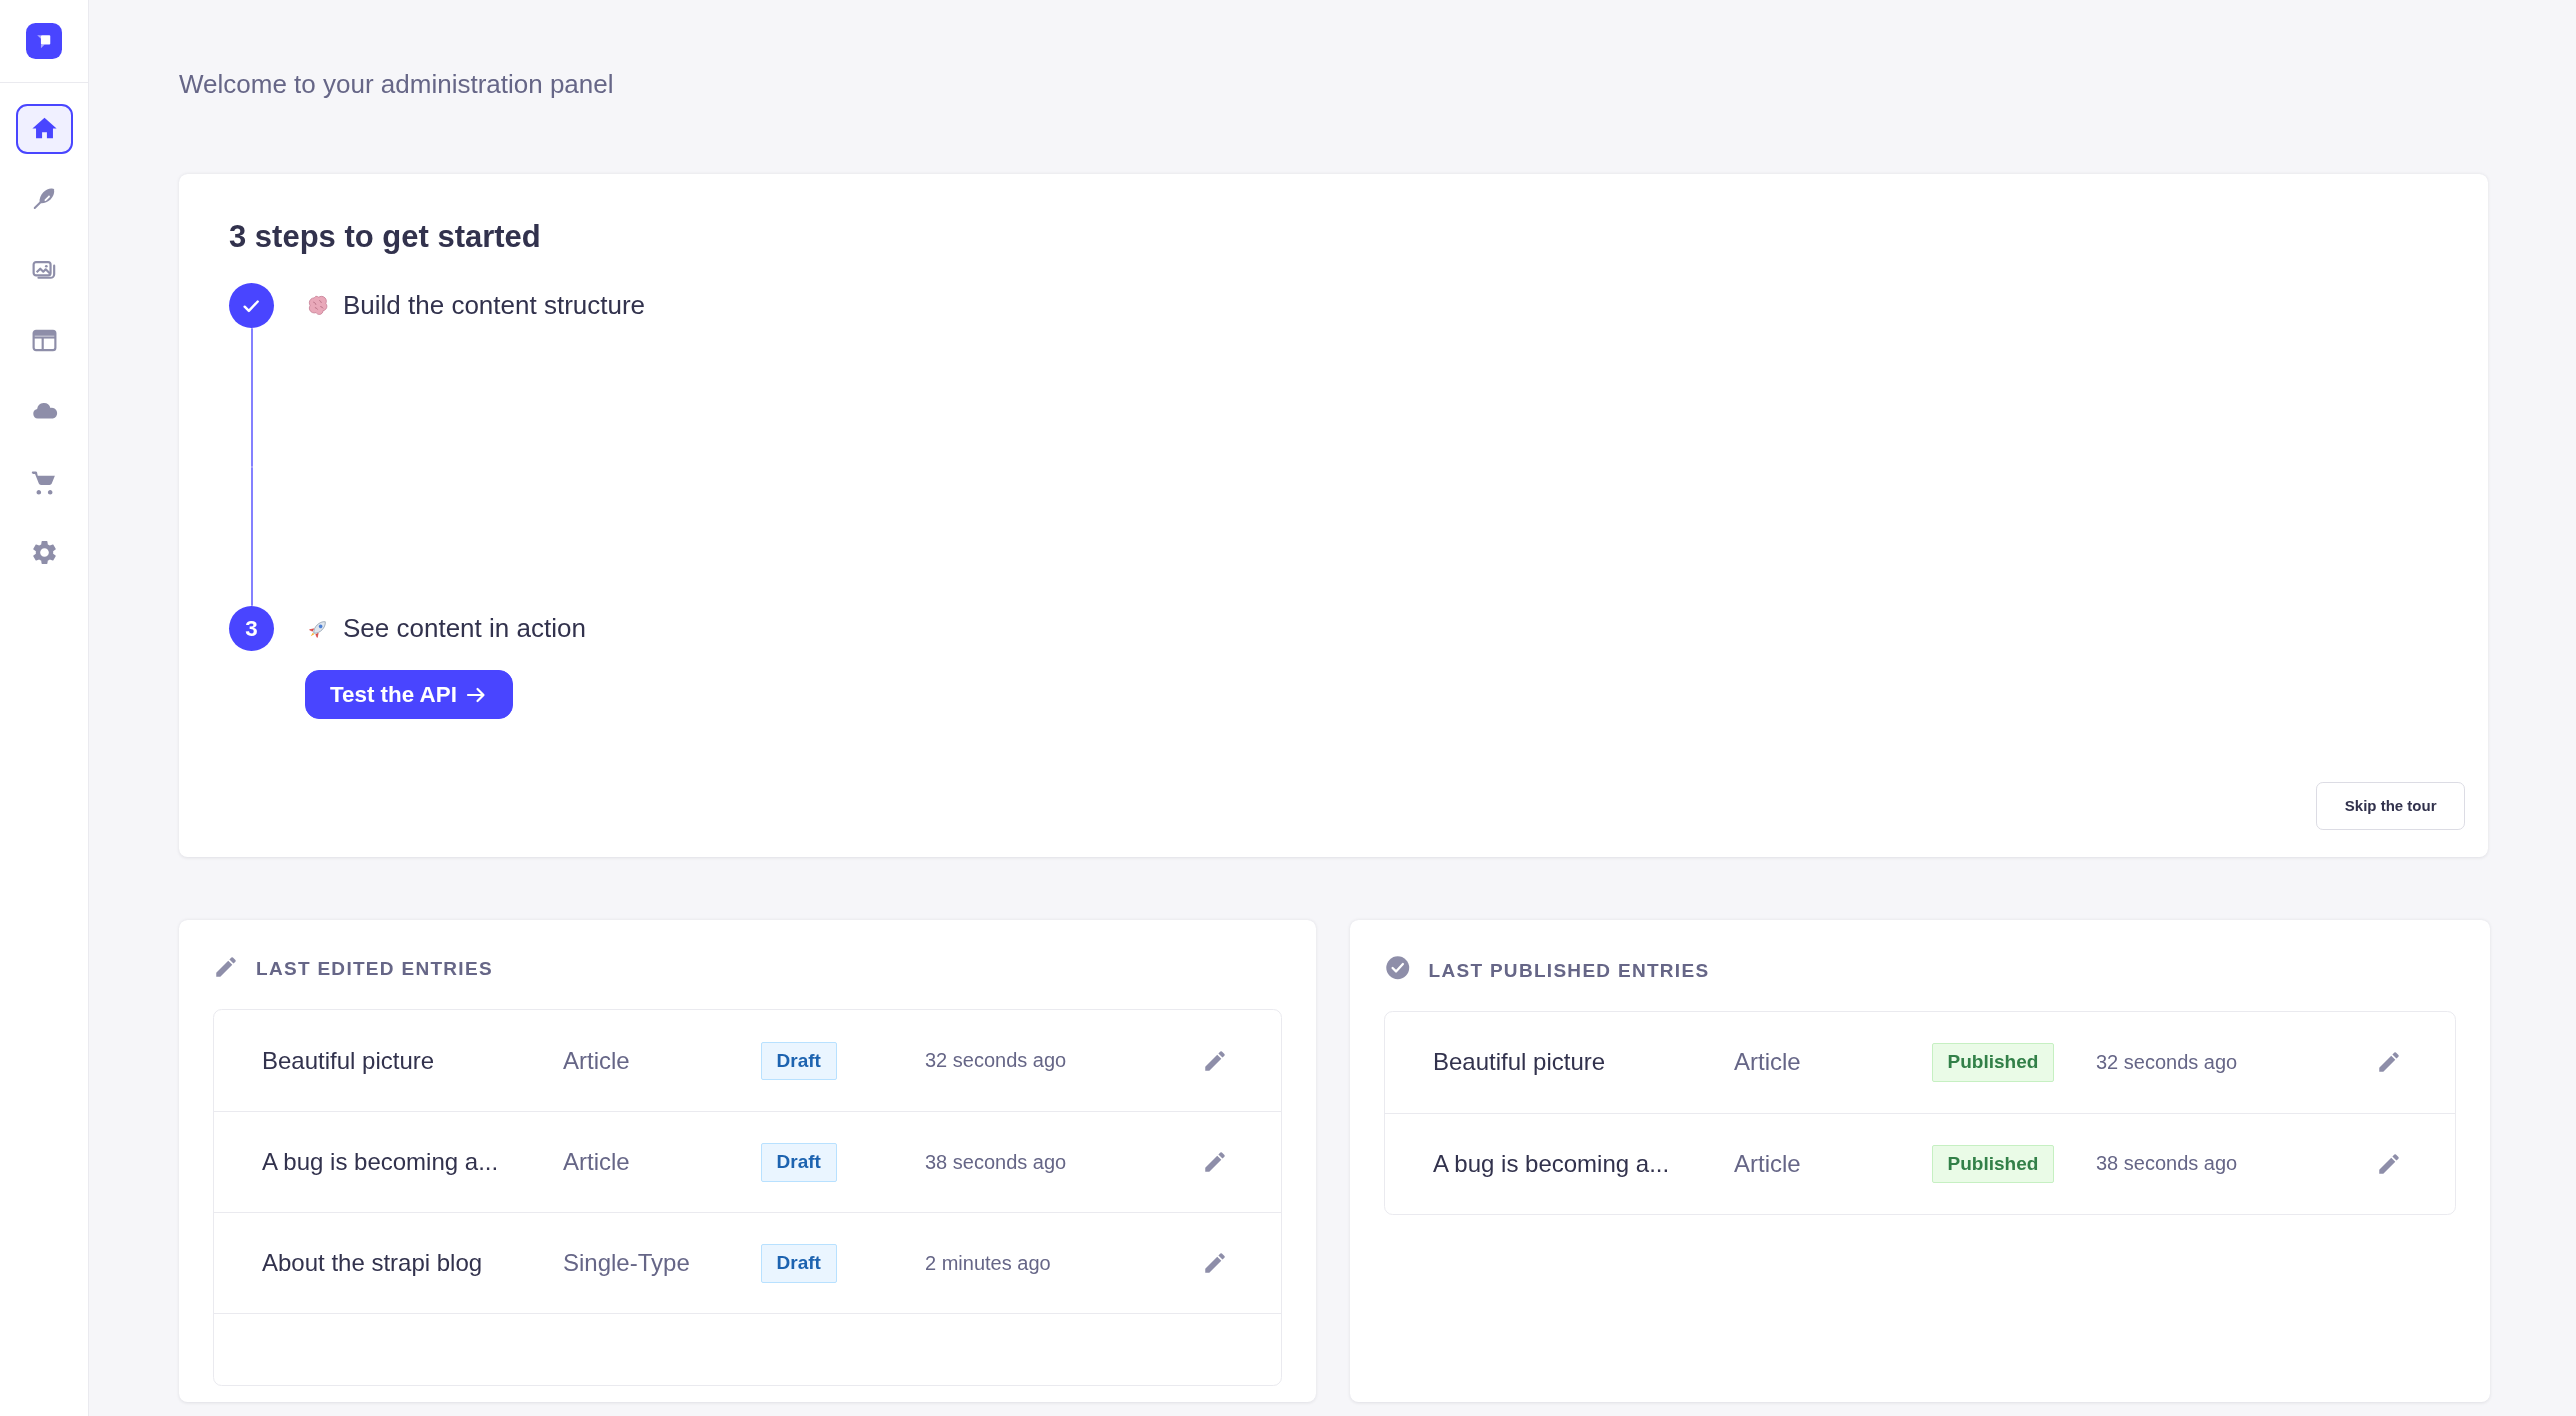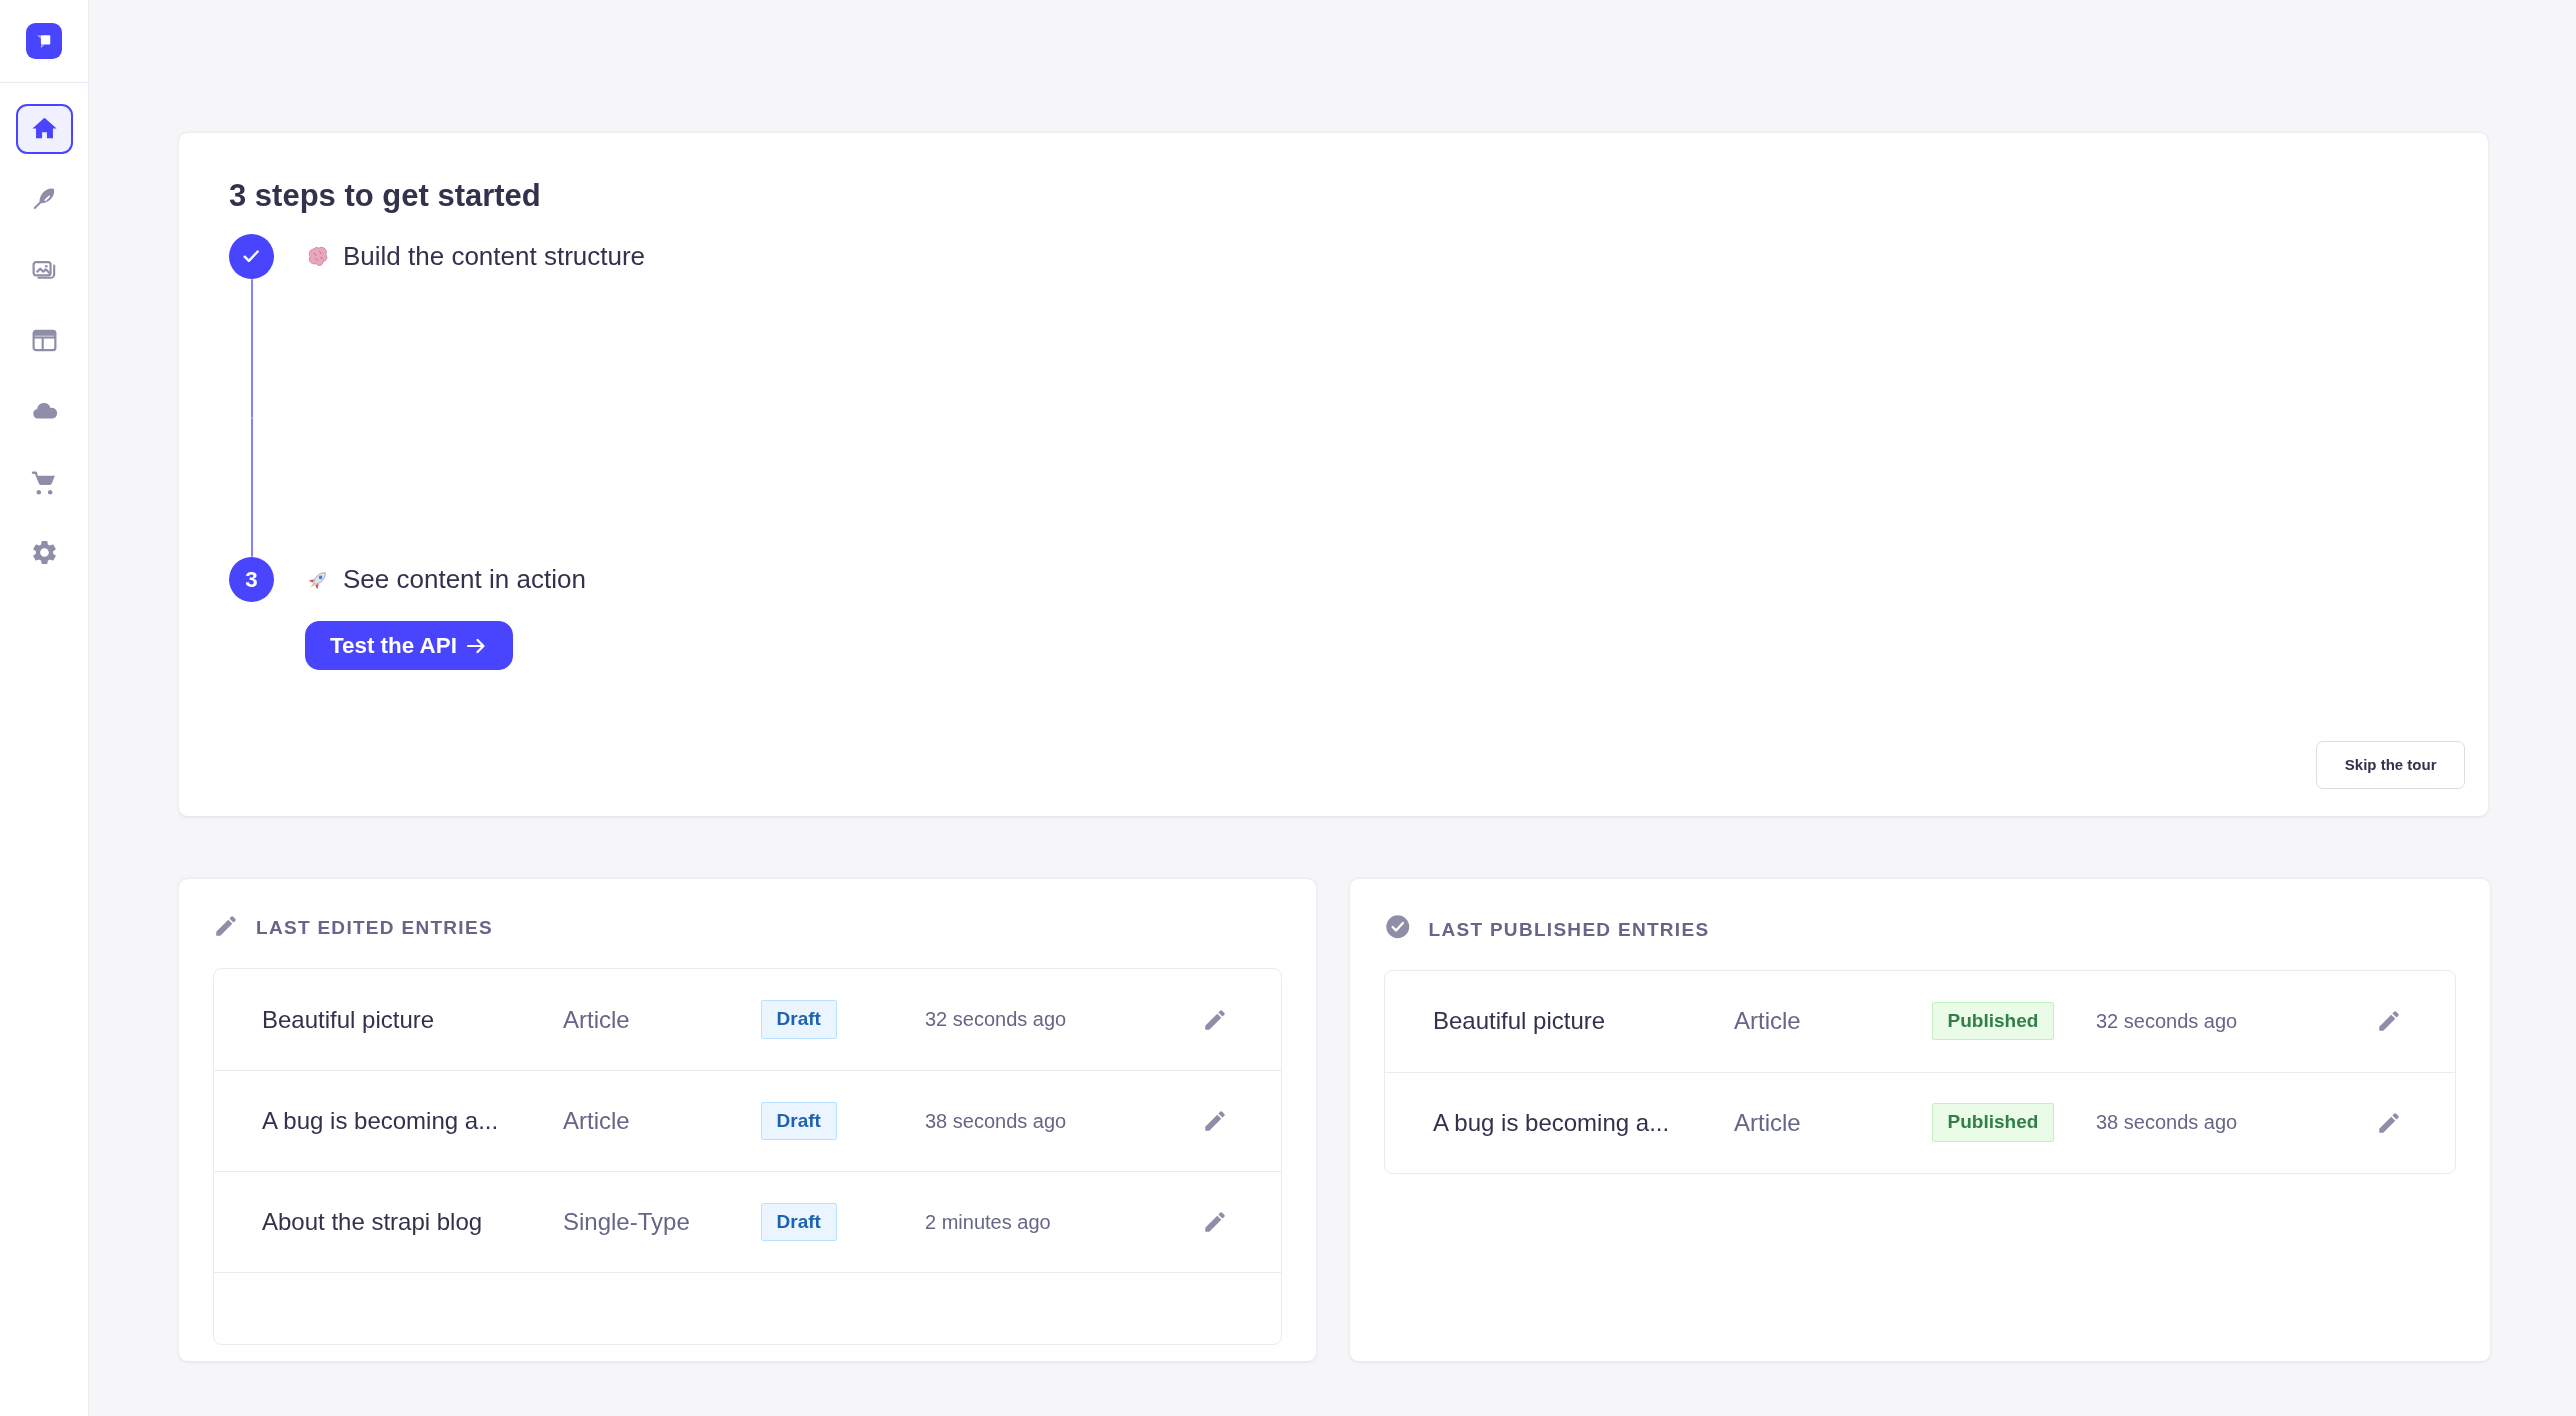"Welcome to your administration panel" div.page-subtitle { html: none -> <div>Welcome to your administration panel</div> }
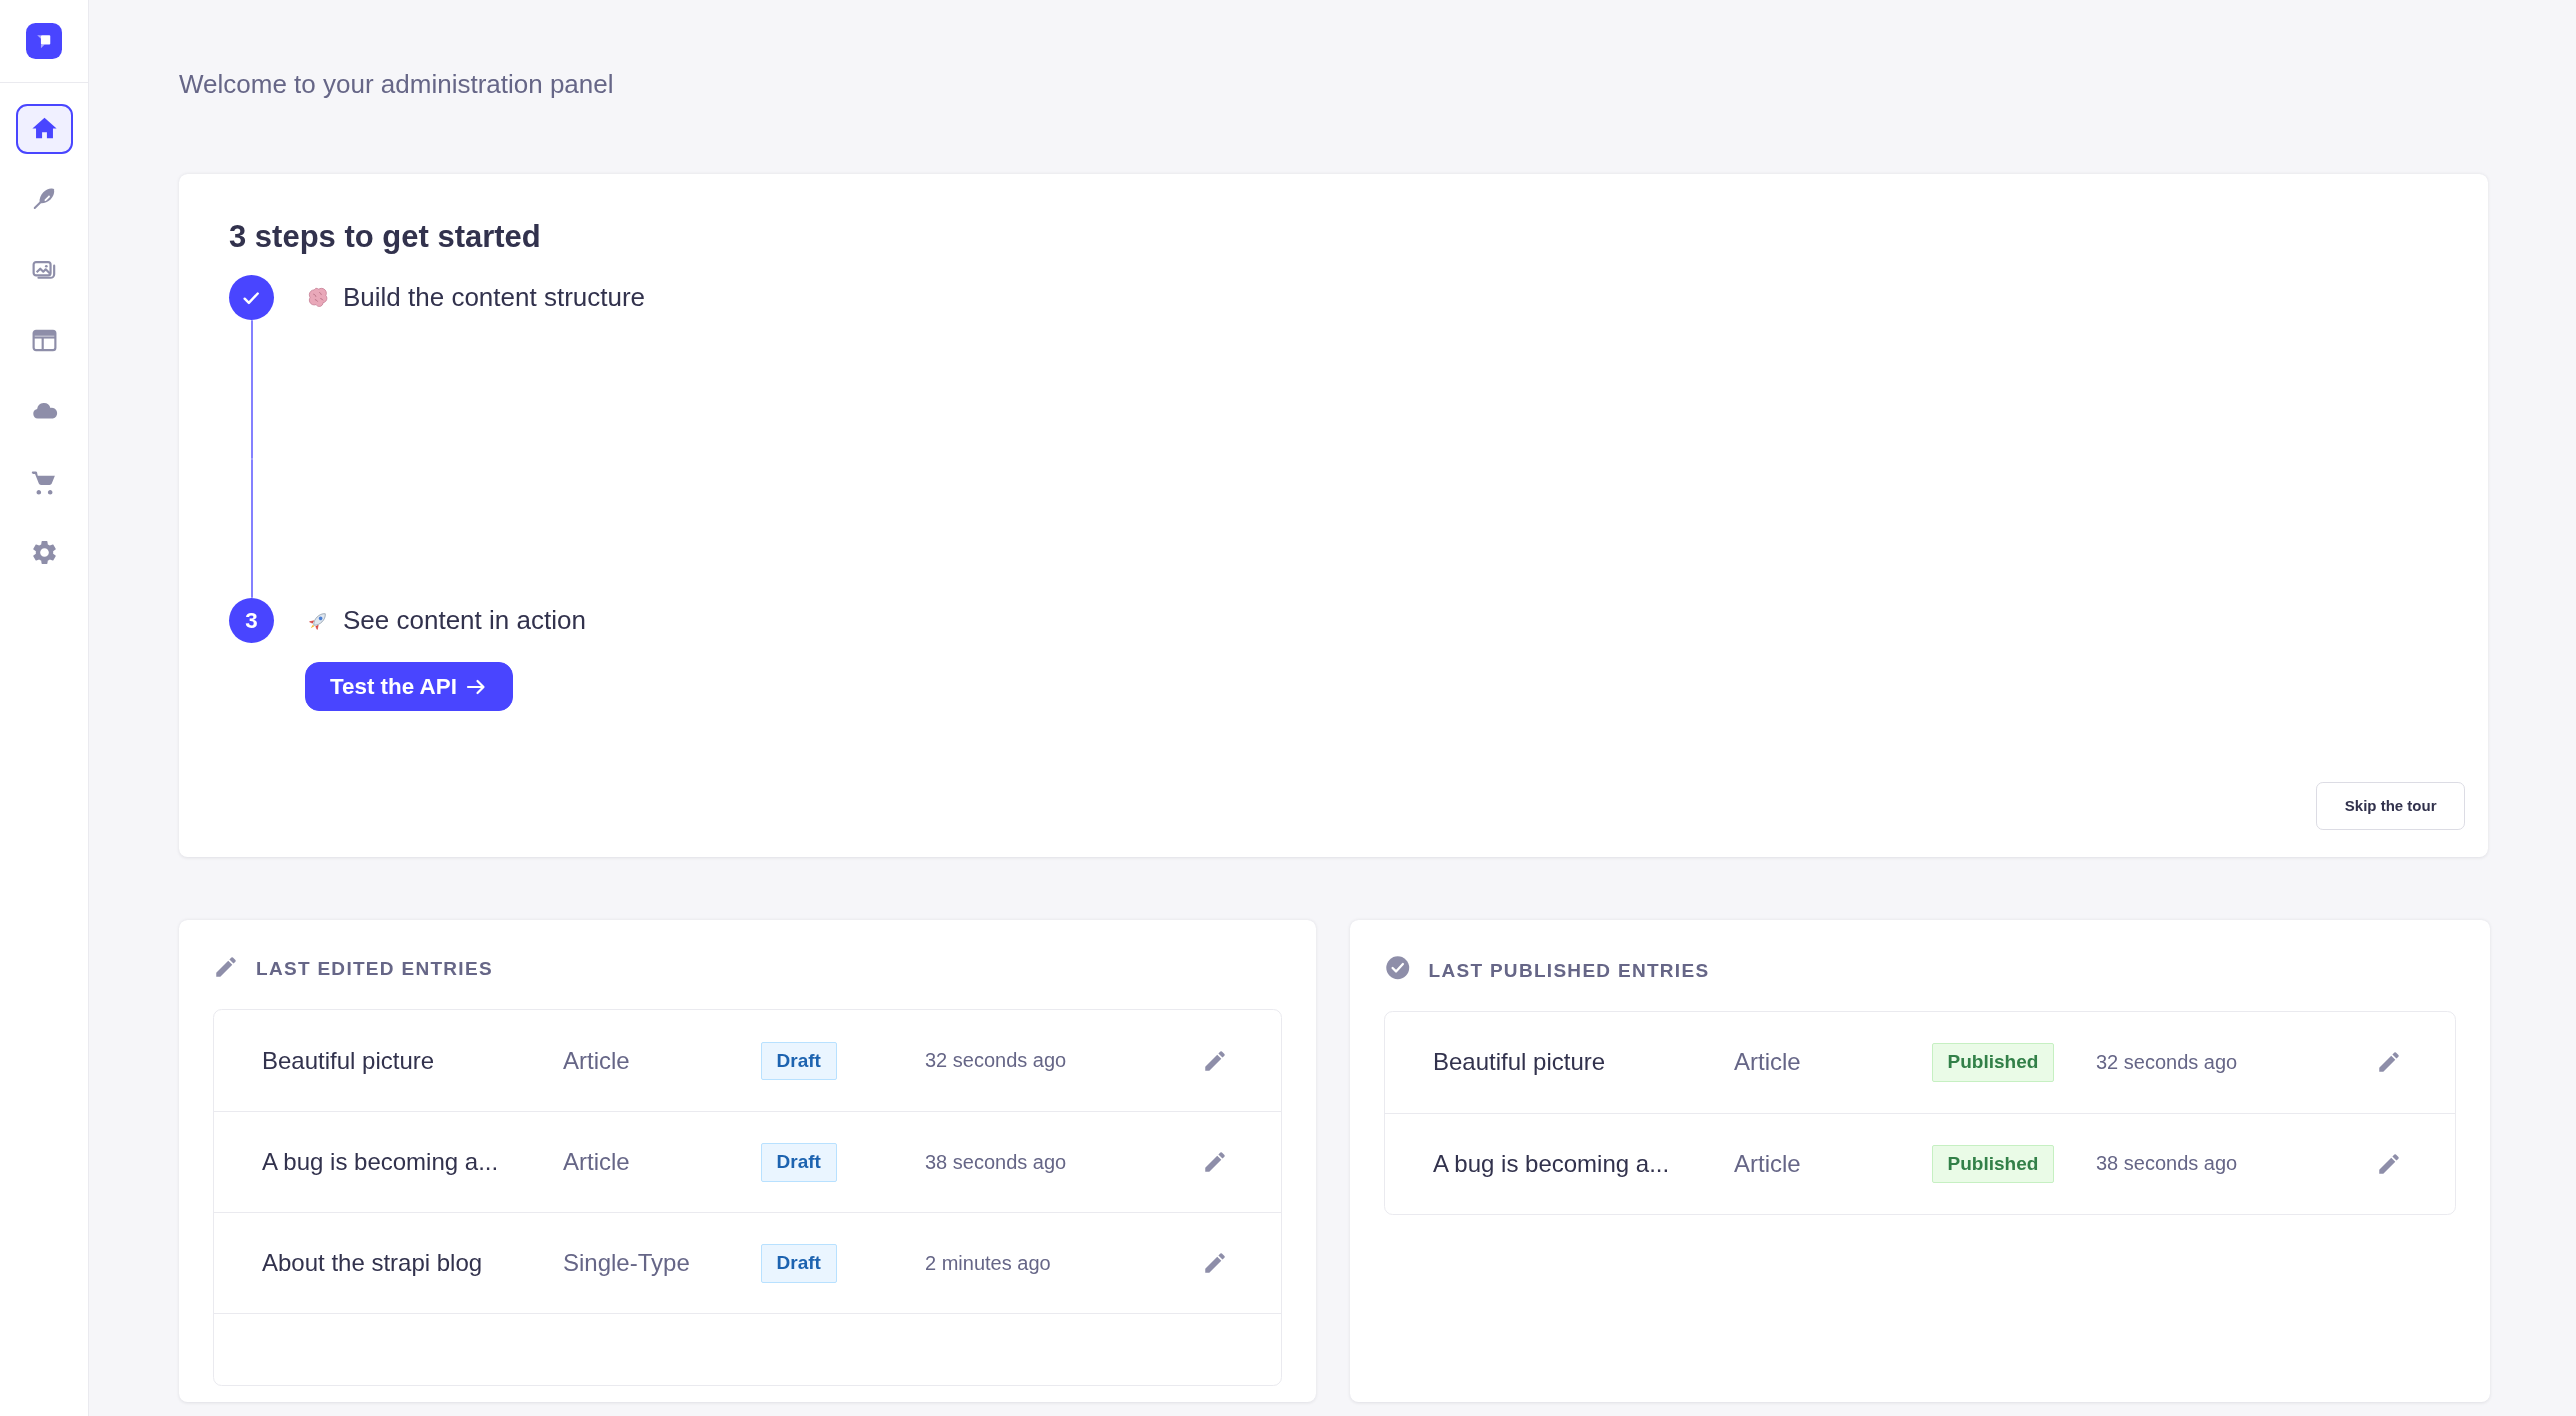"Build the content structure" .steps { margin-top: 20px -> 28px }
